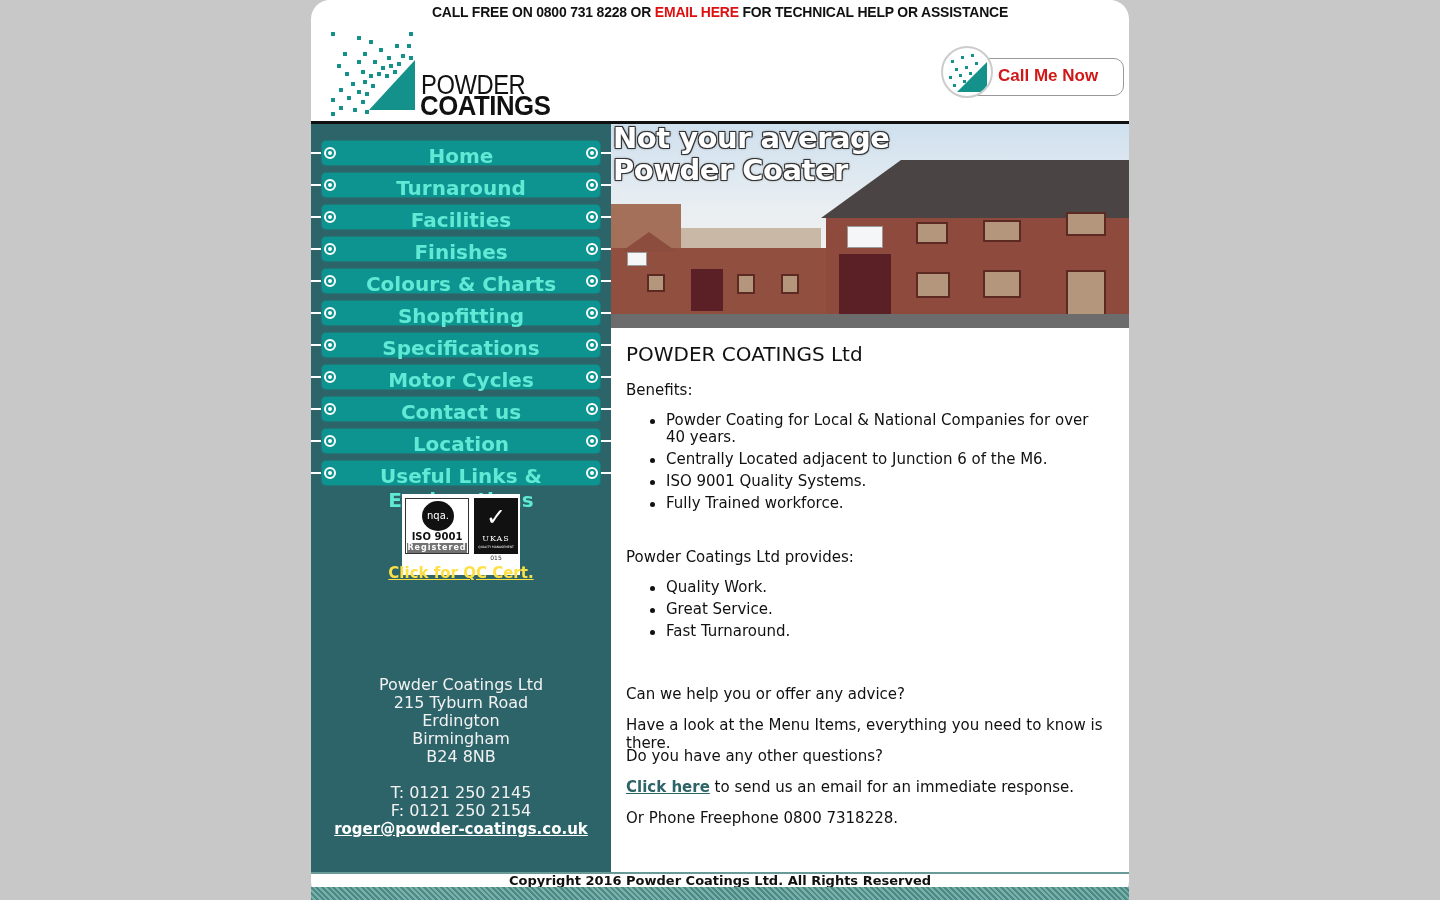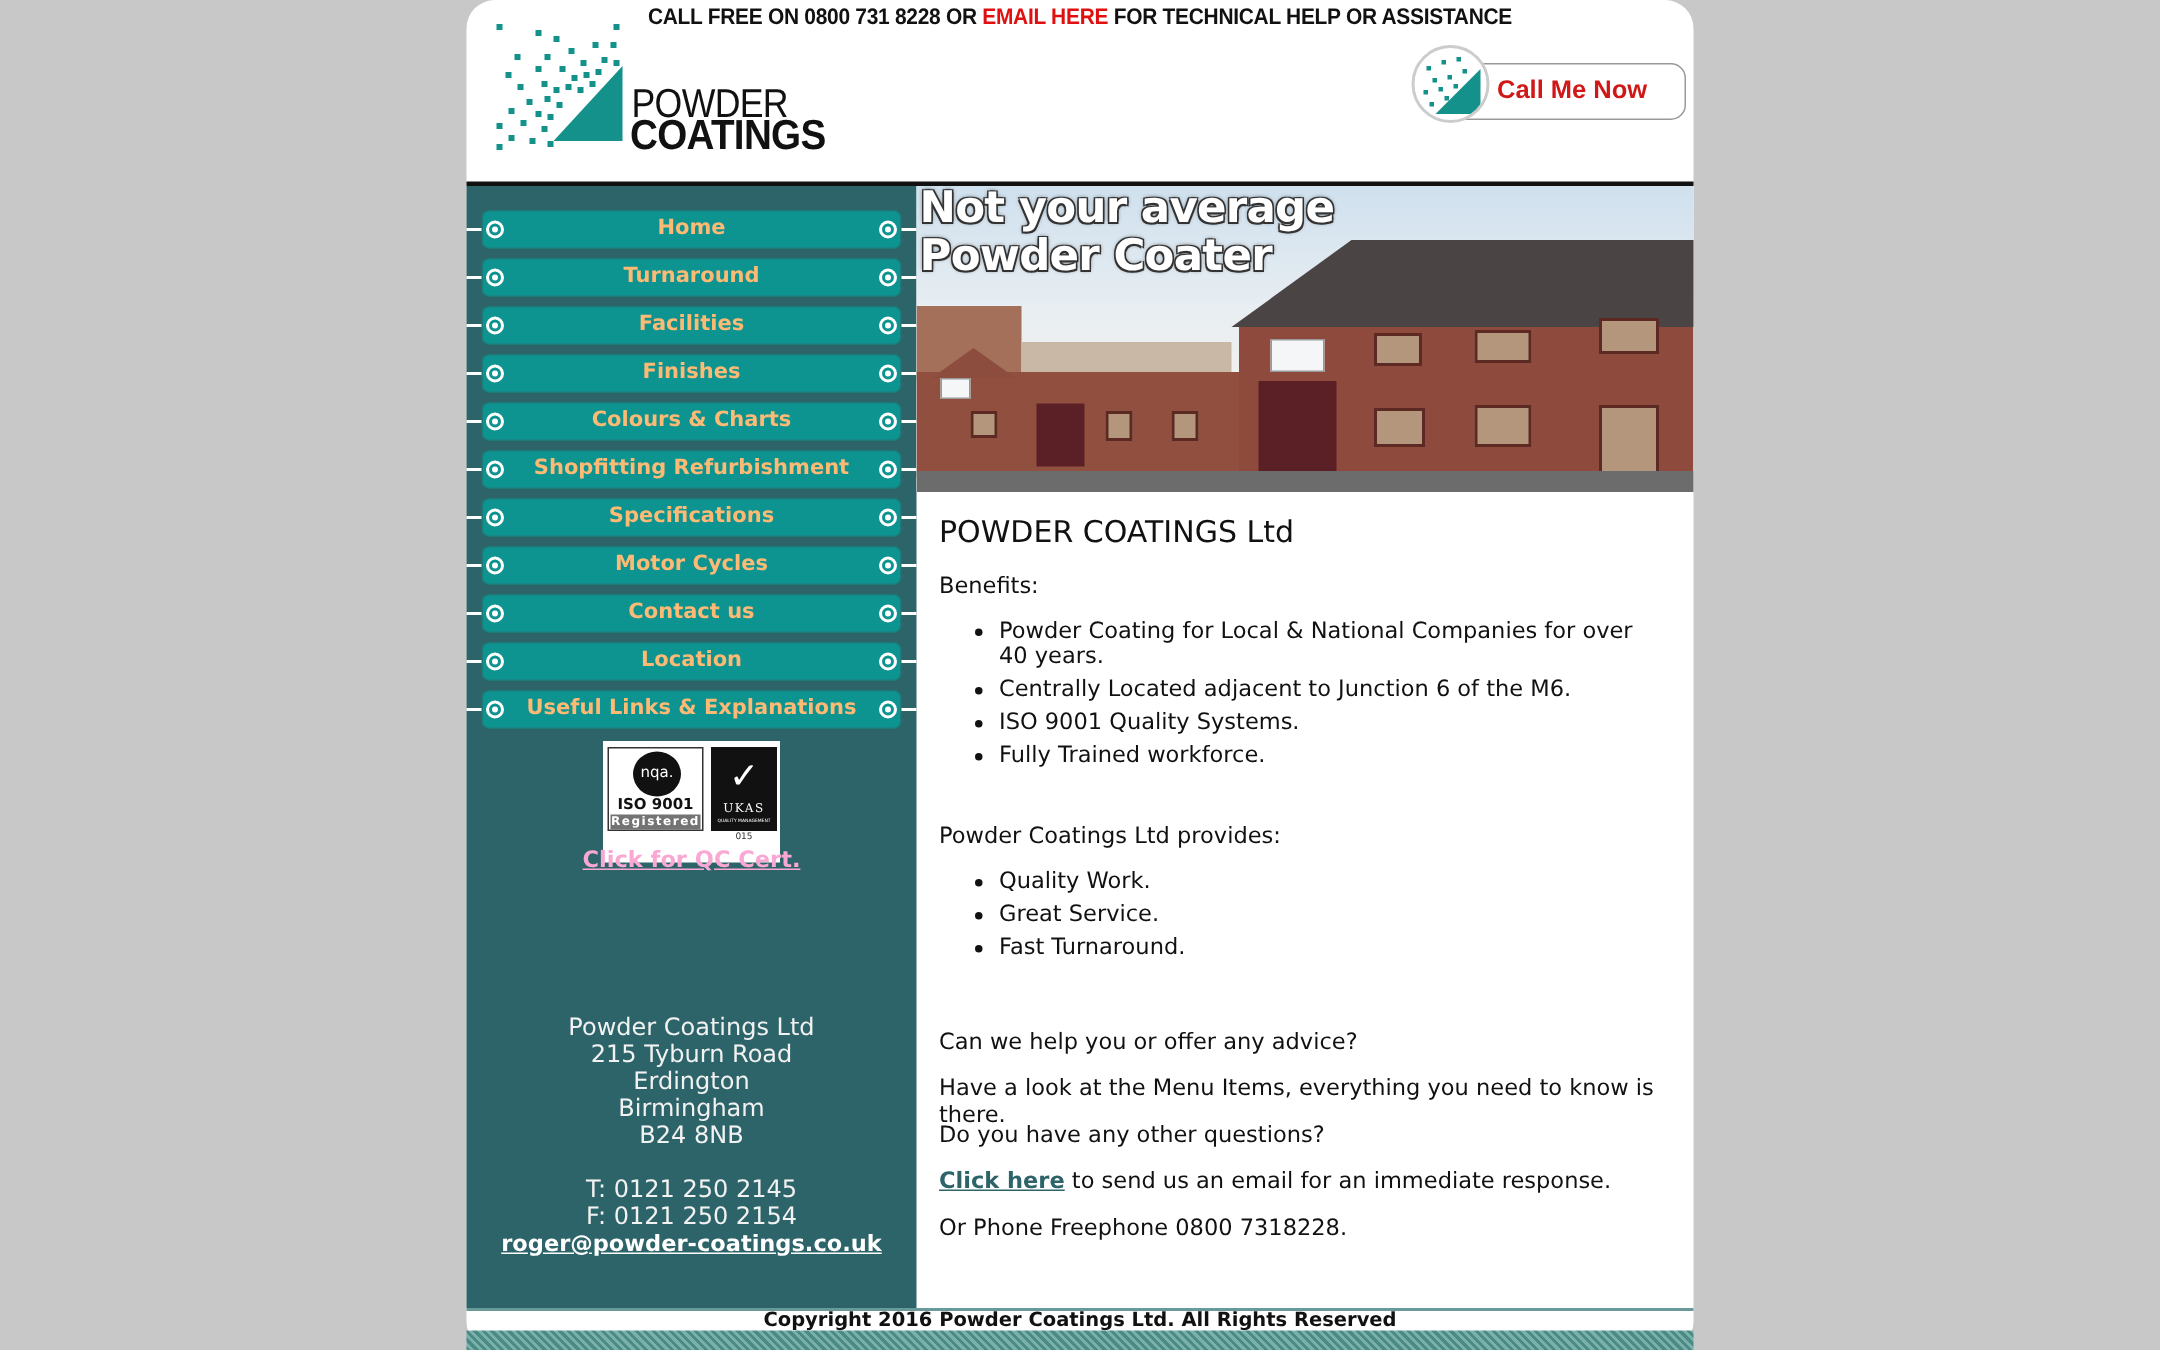"POWDER" #header { top: 8px -> 24px }
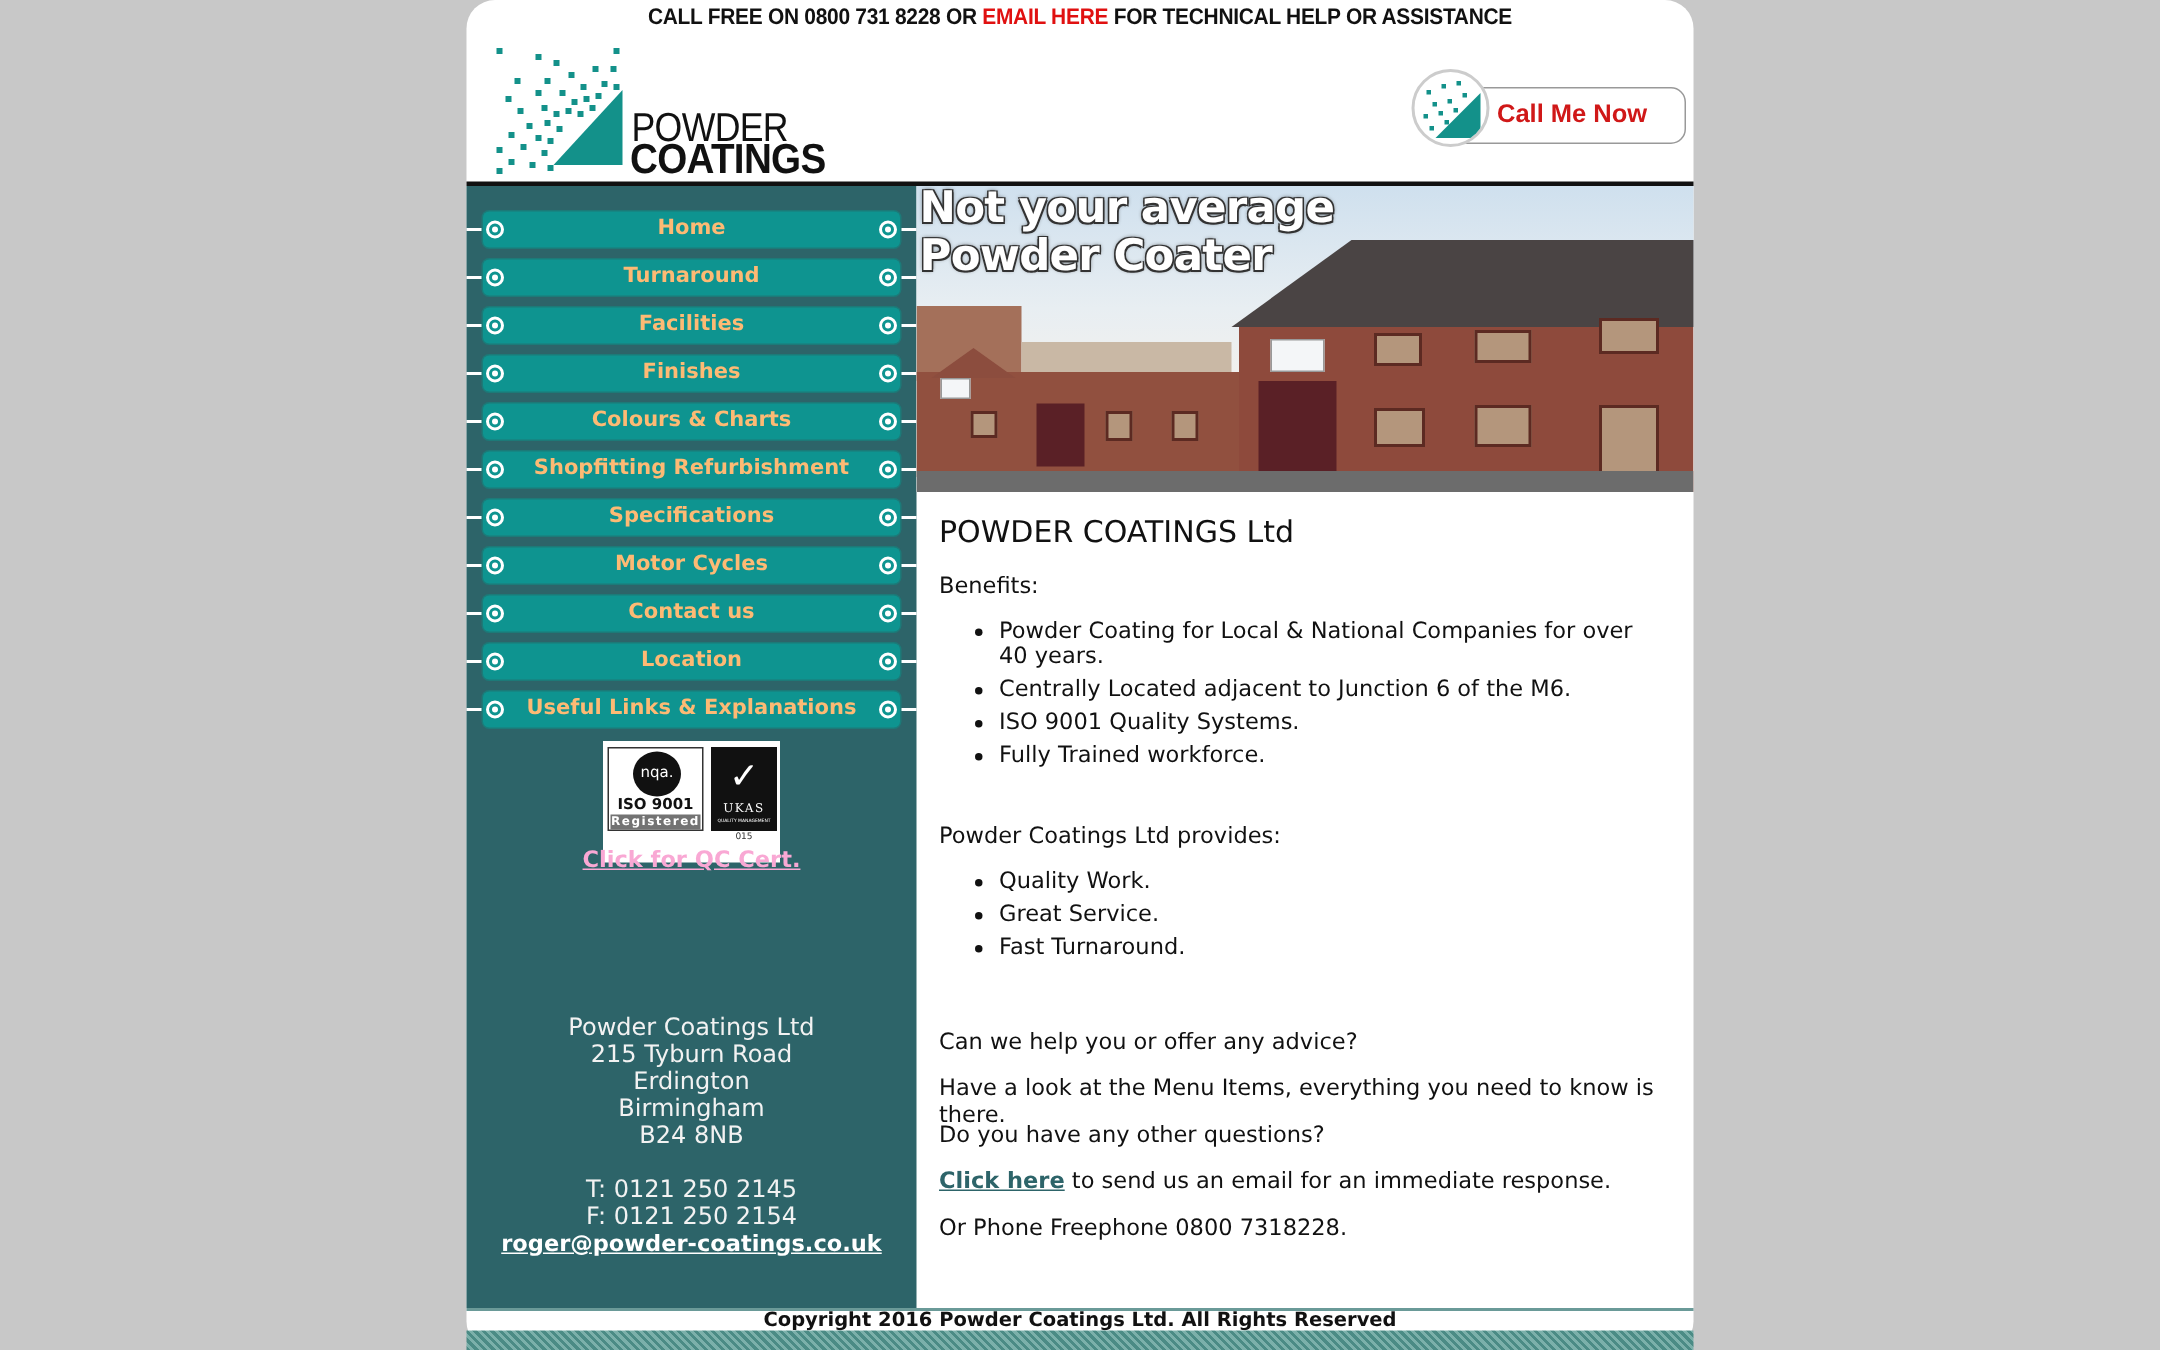"Home" .nav .txt { color: #fdba74 -> #5eead4; font-size: 14px -> 20px }
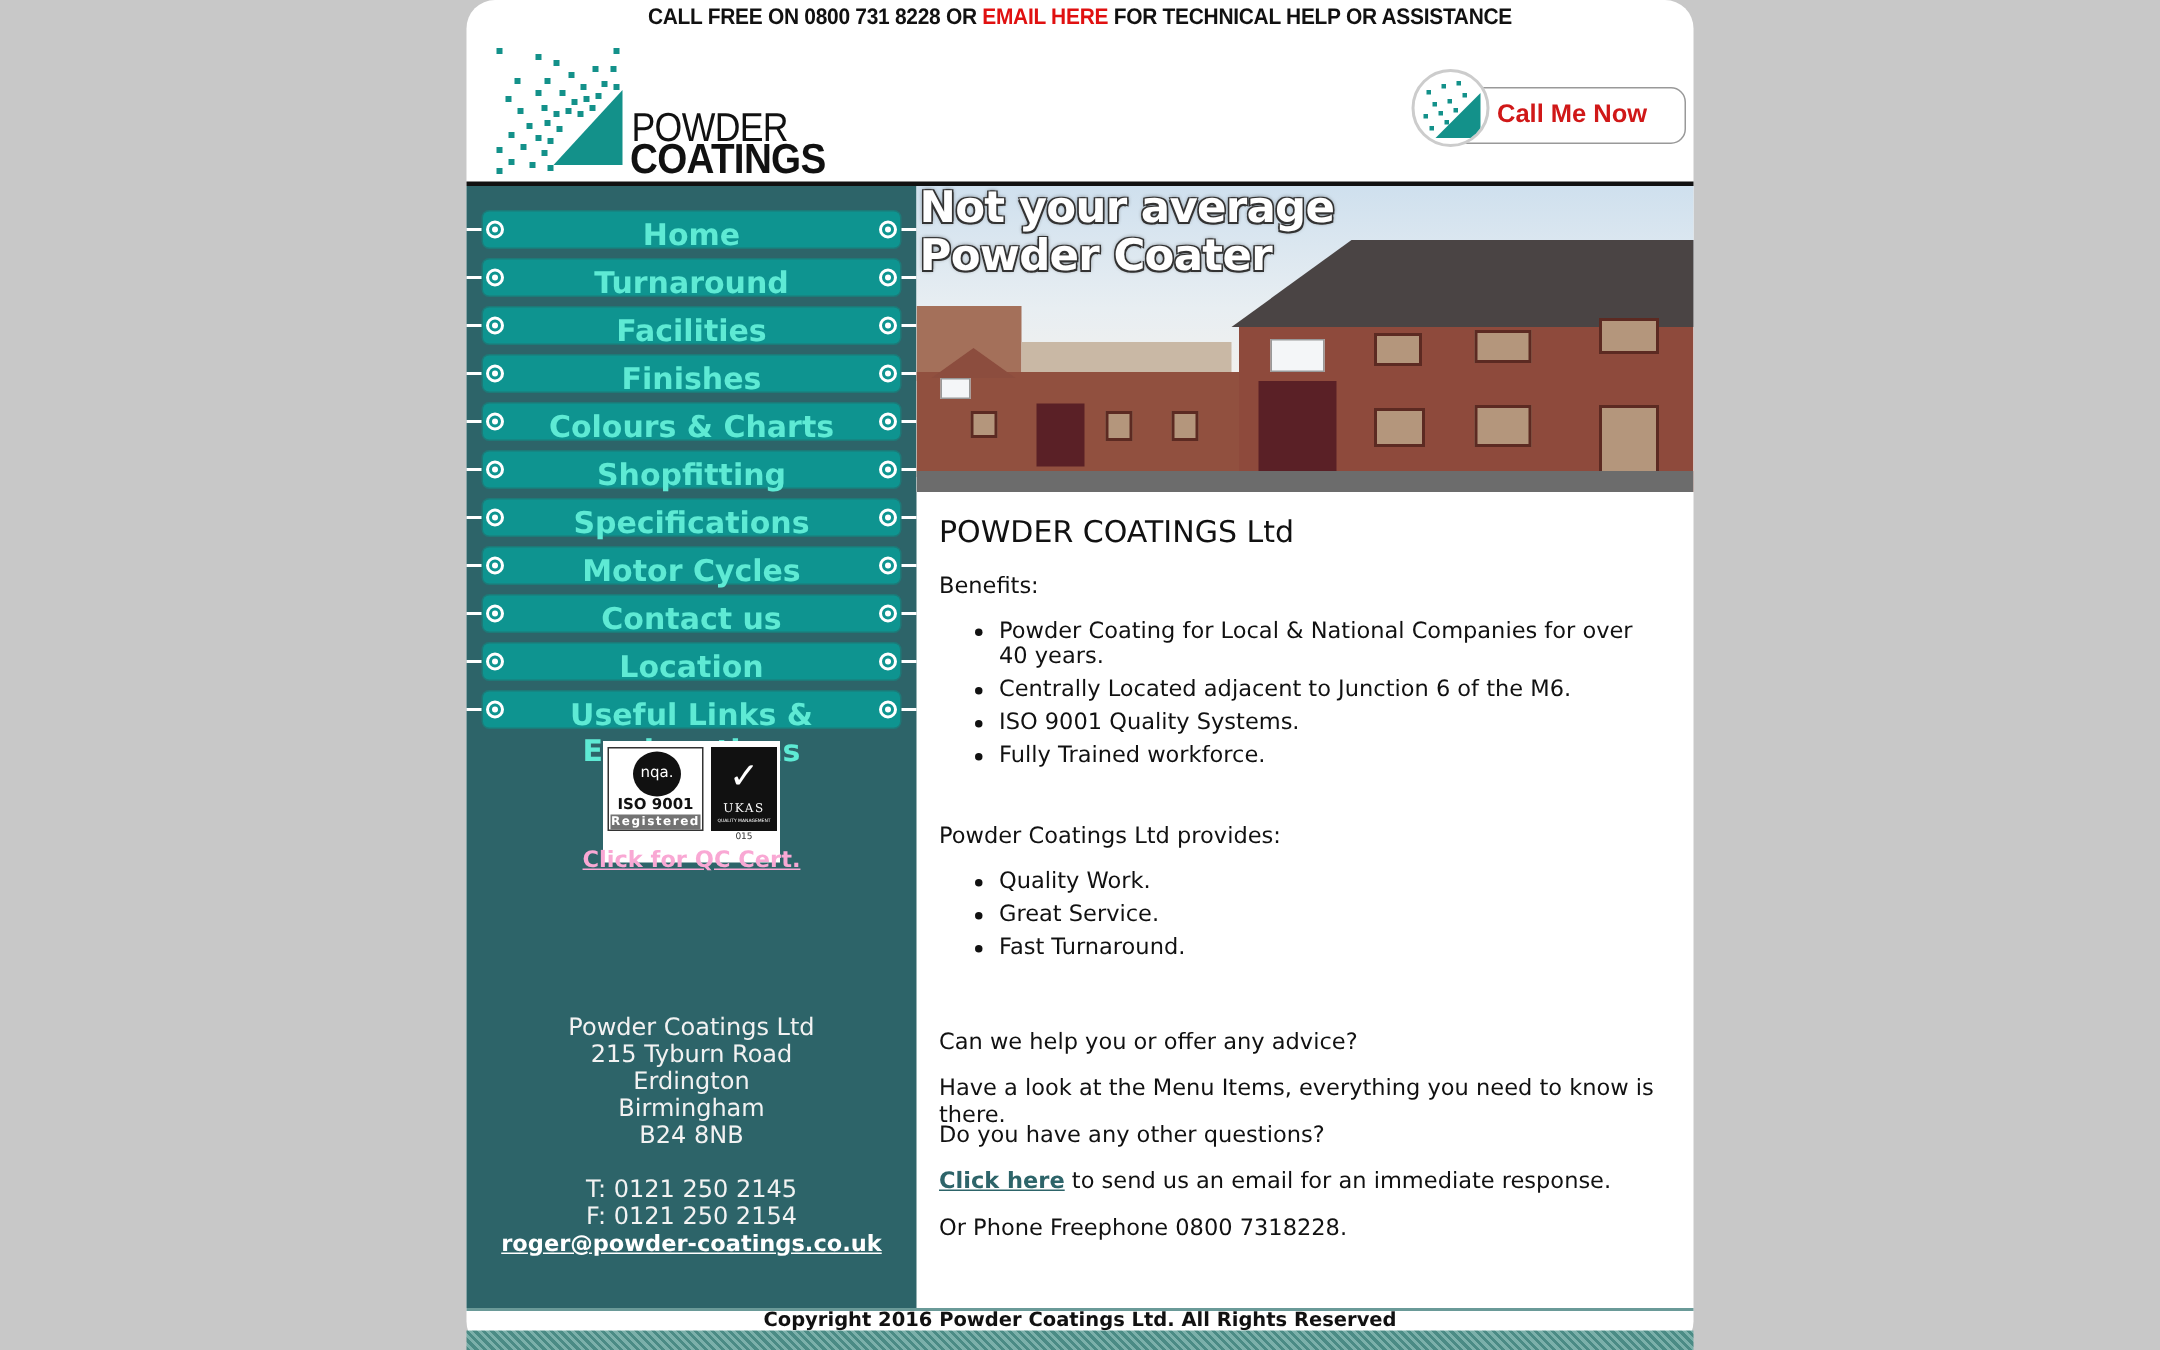"Click for QC Cert." #qc-link { color: #f9a8d4 -> #fde047 }
